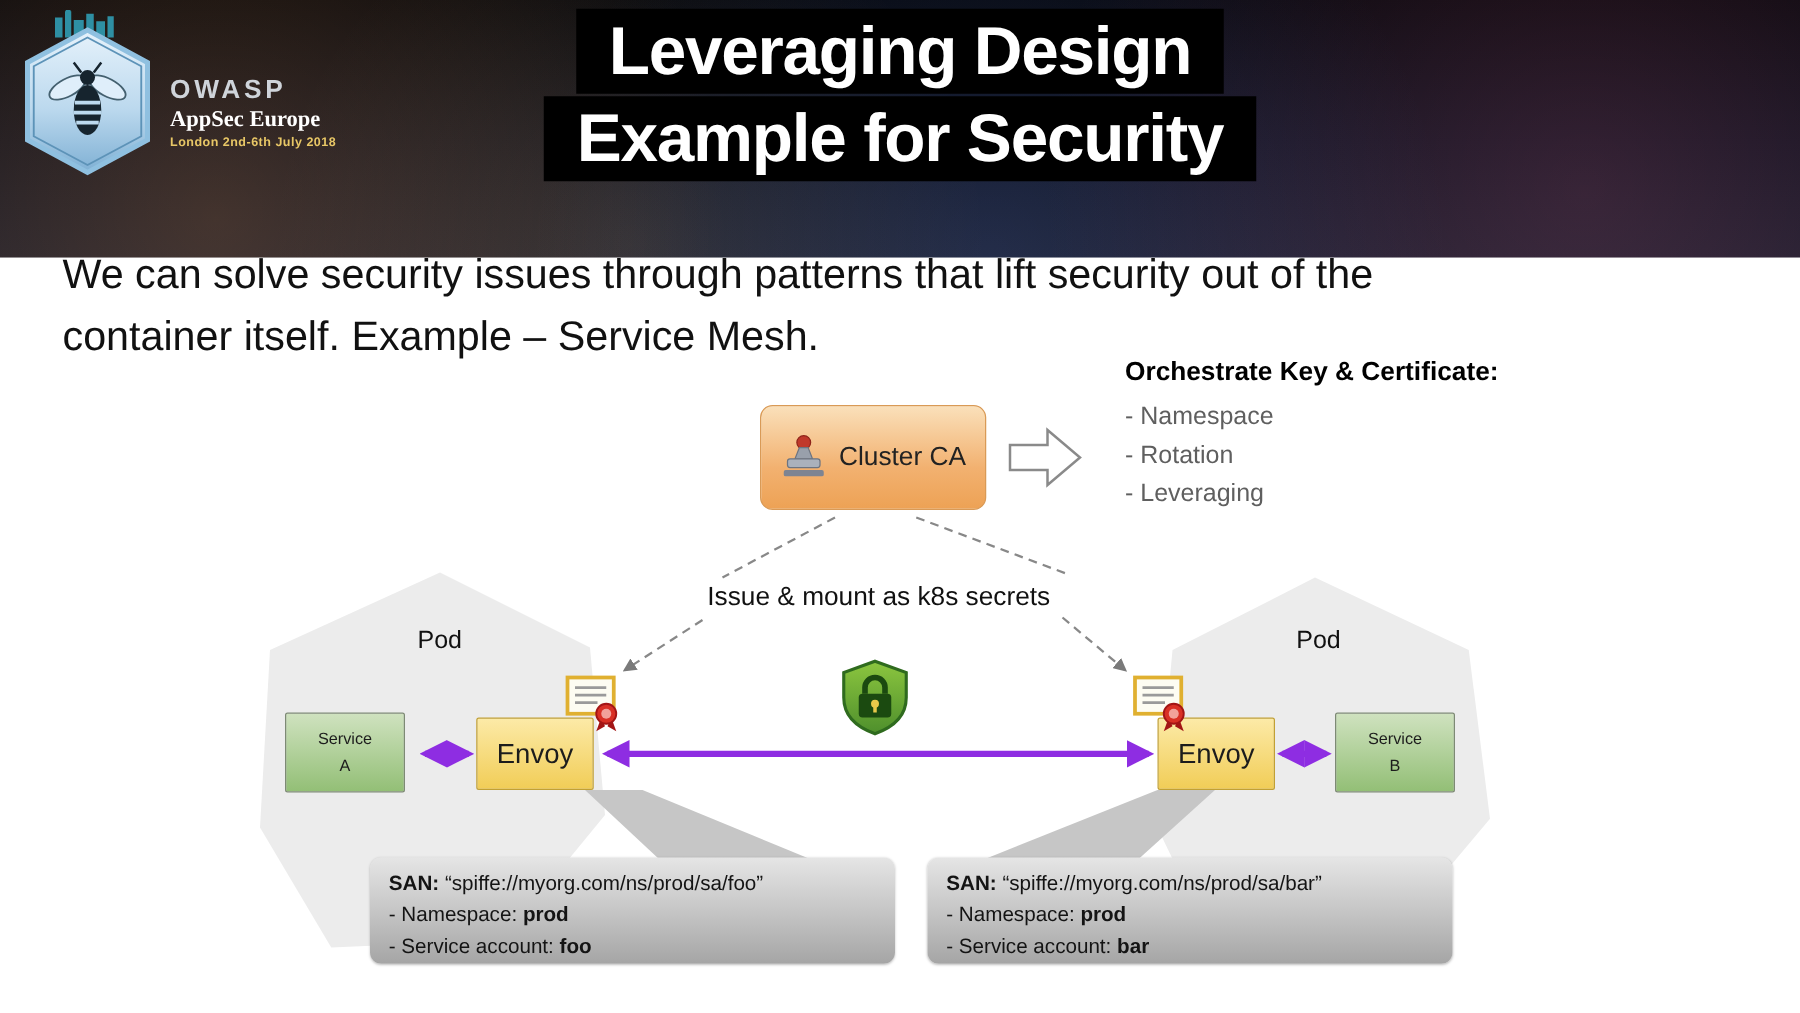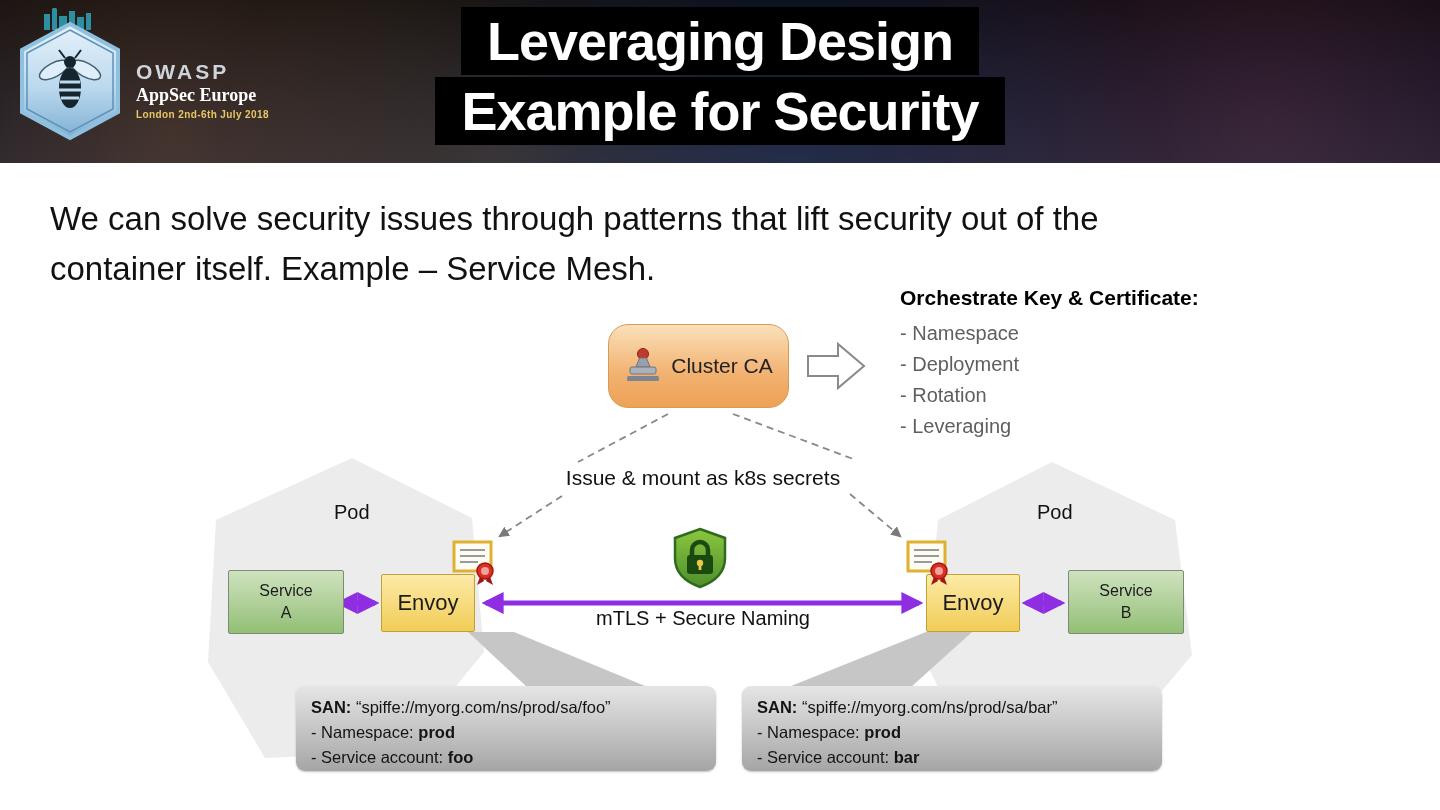"OWASP" .header { height: 163px -> 206px }
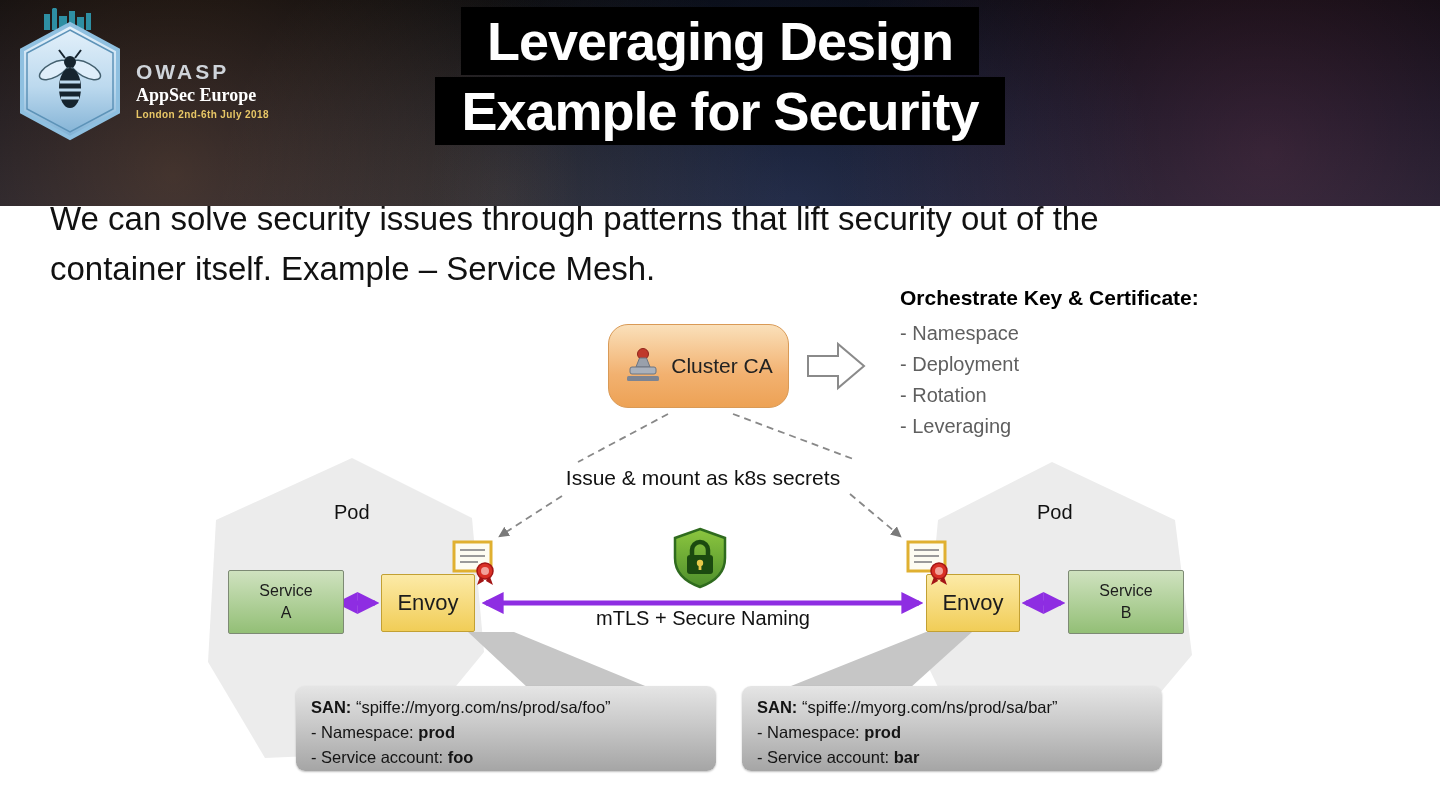"Cluster CA" .box-ca { border-radius: 20px -> 10px }
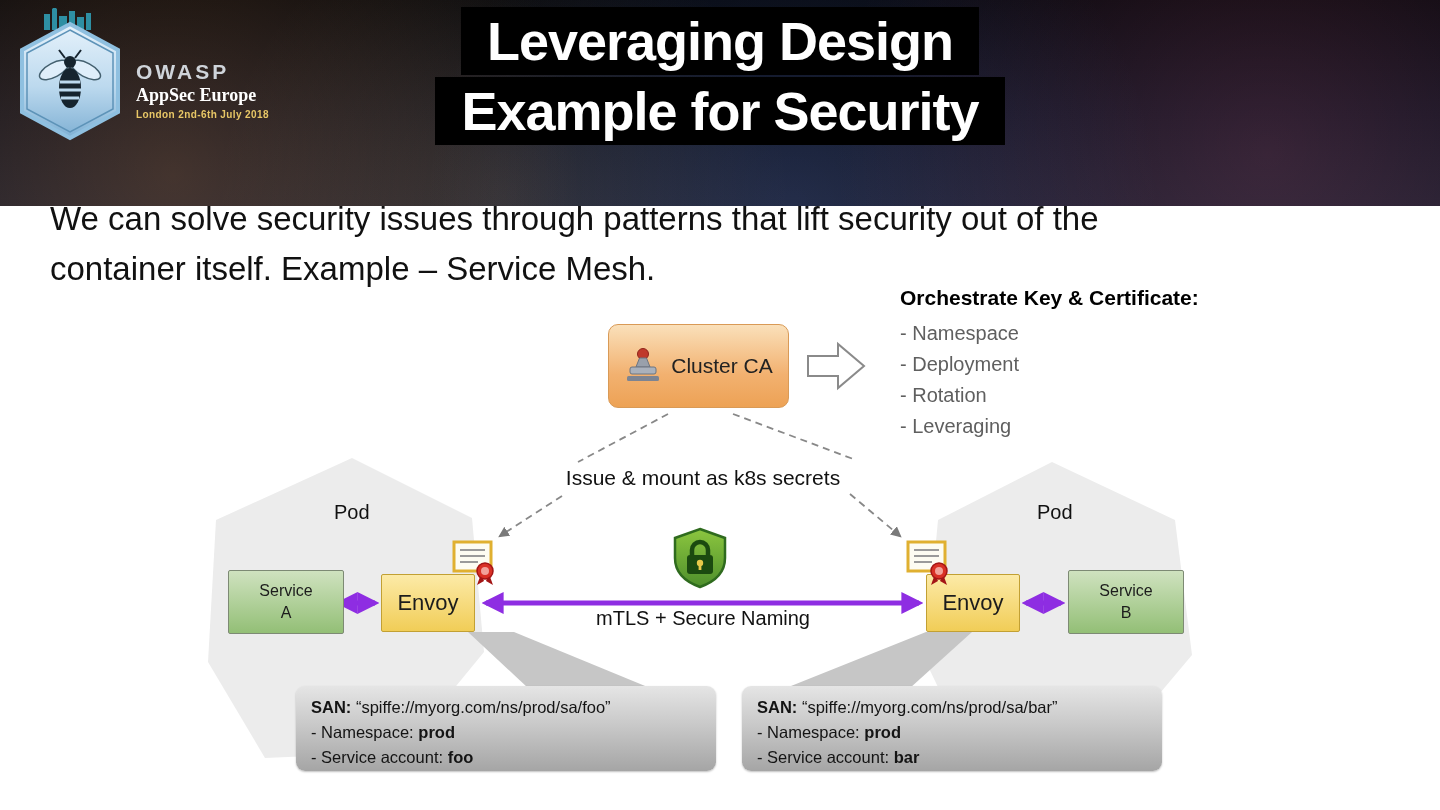"- Deployment" div.orch-item { html: <div>- Deployment</div> -> none }
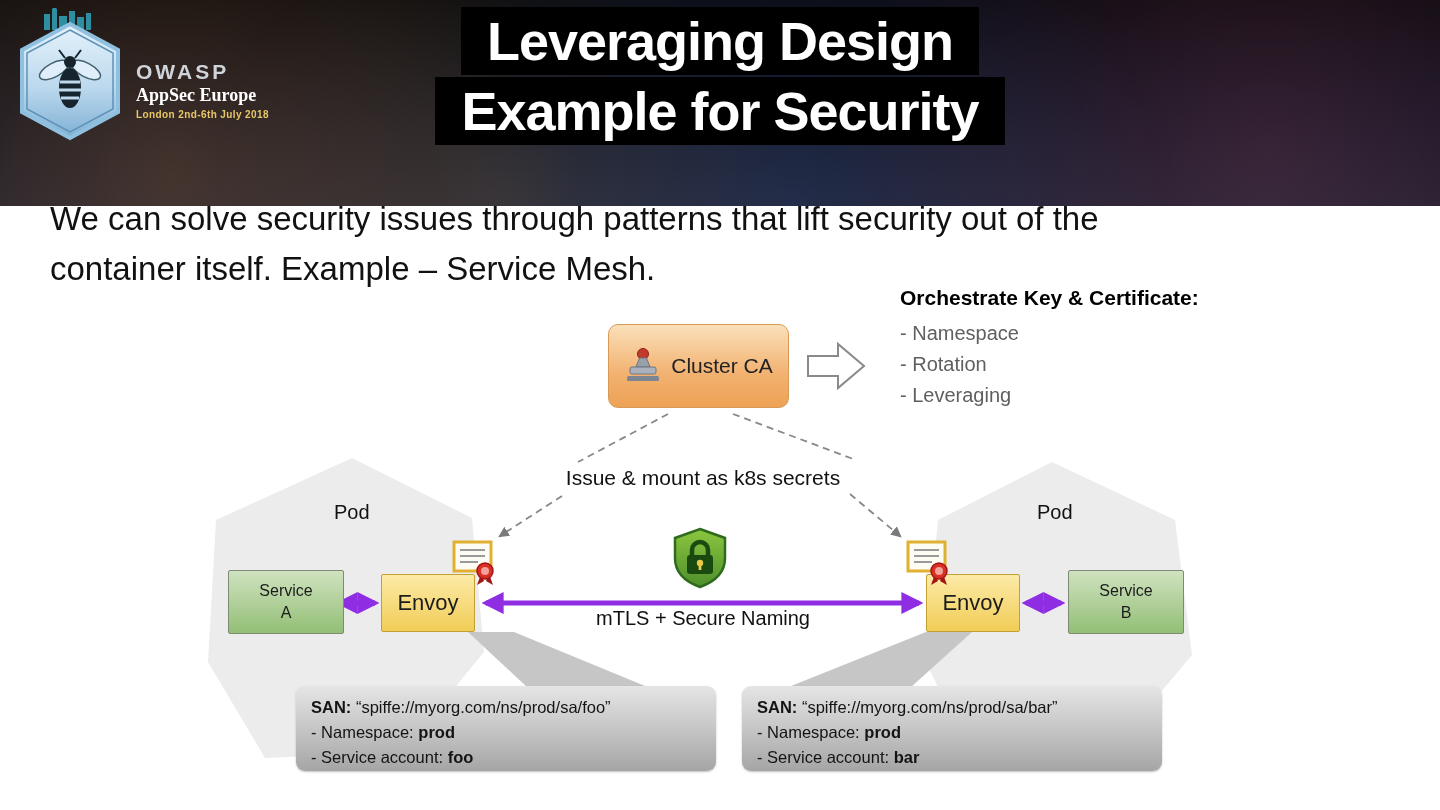"Service" .box-service { font-size: 16px -> 13px; width: 116px -> 96px }
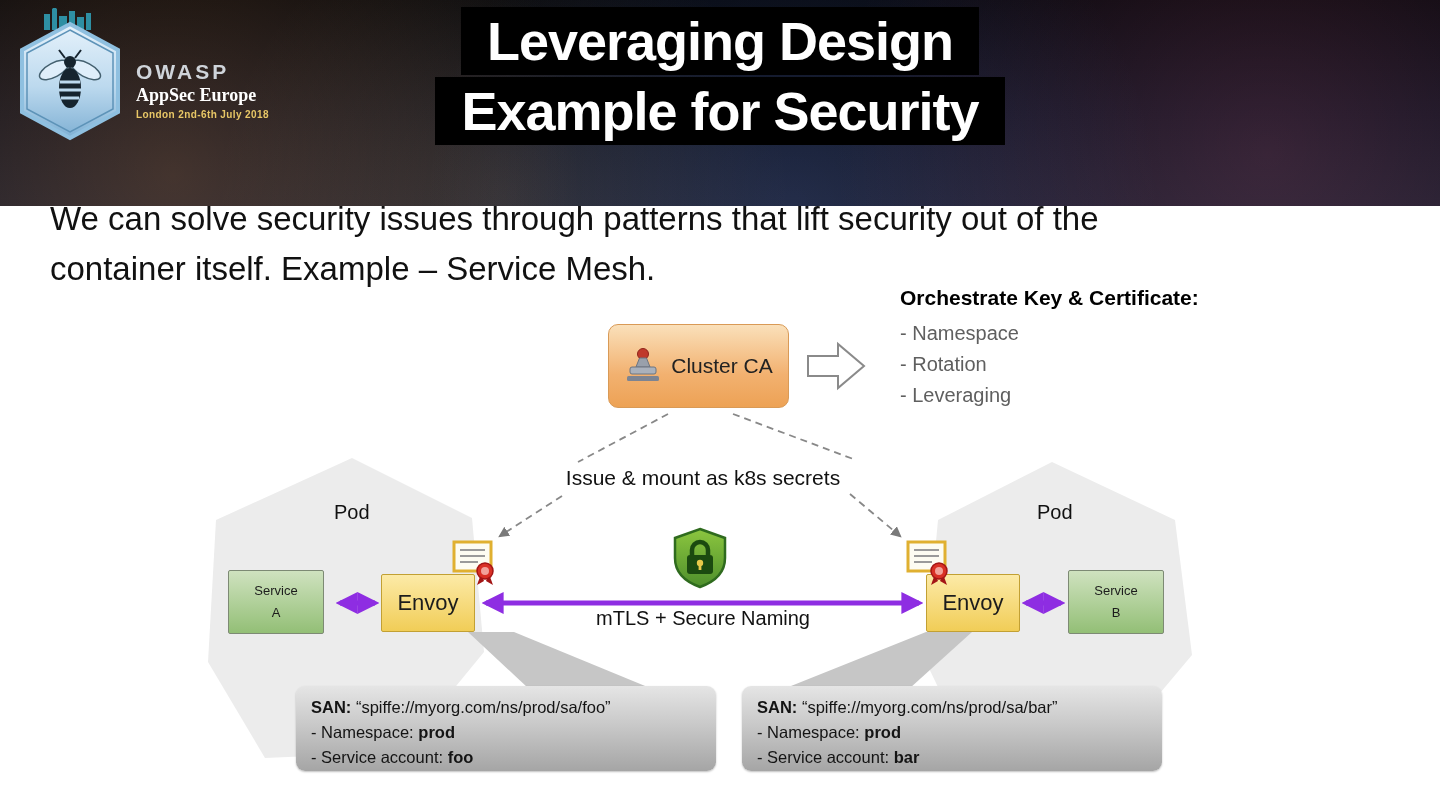"mTLS + Secure Naming" div.dlabel { html: <div>mTLS + Secure Naming</div> -> none }
